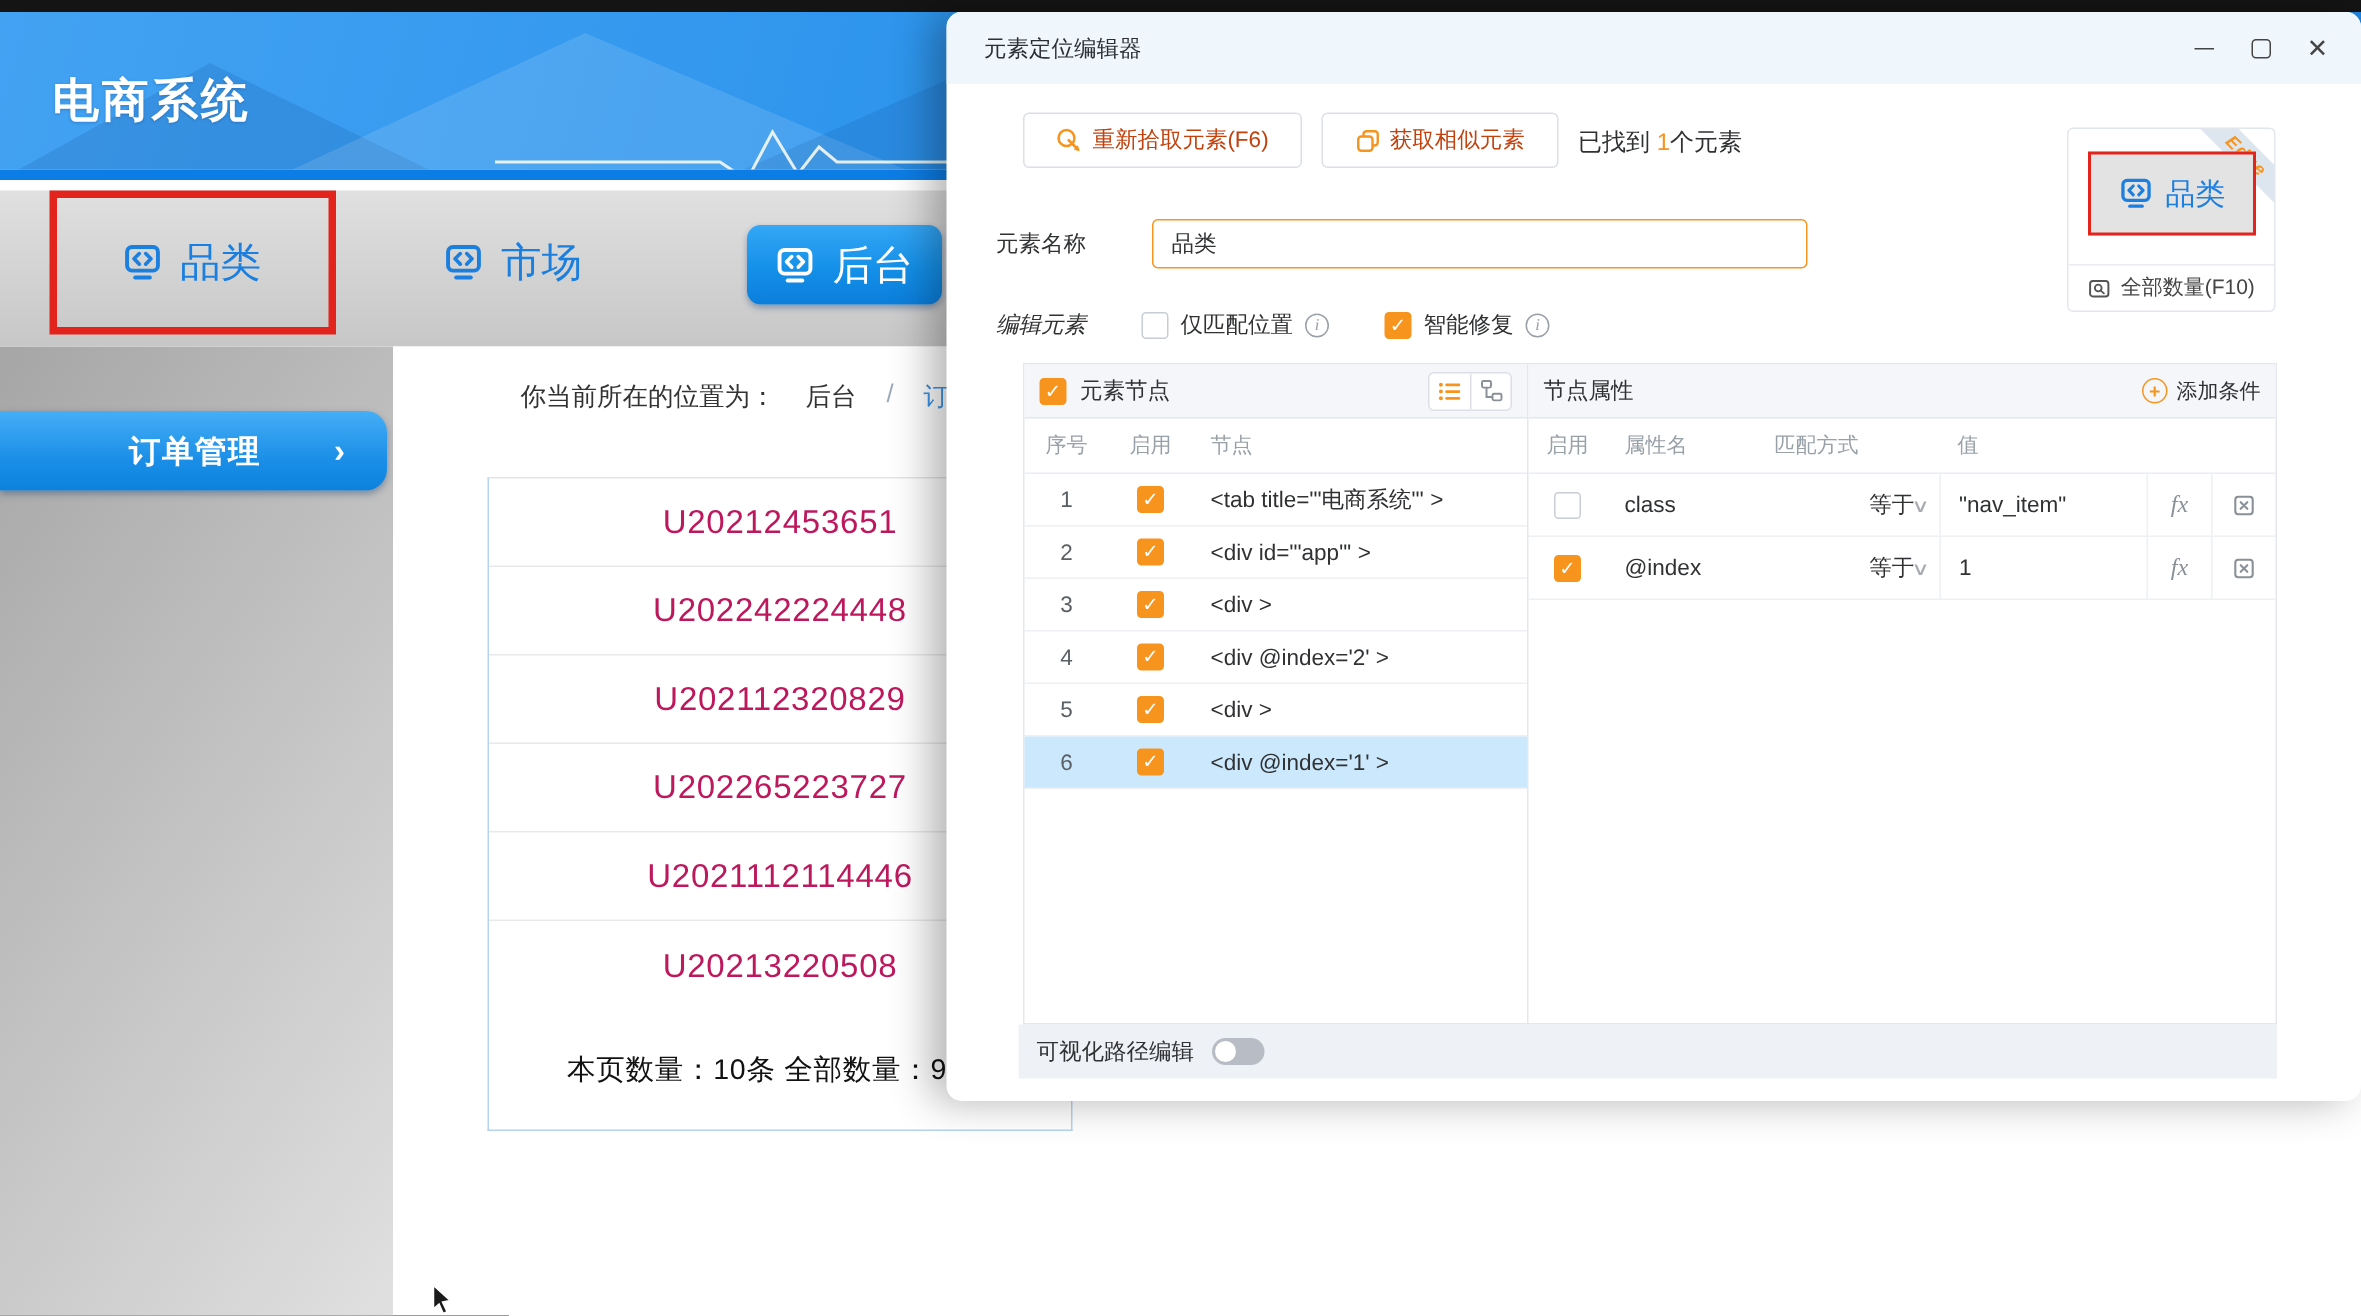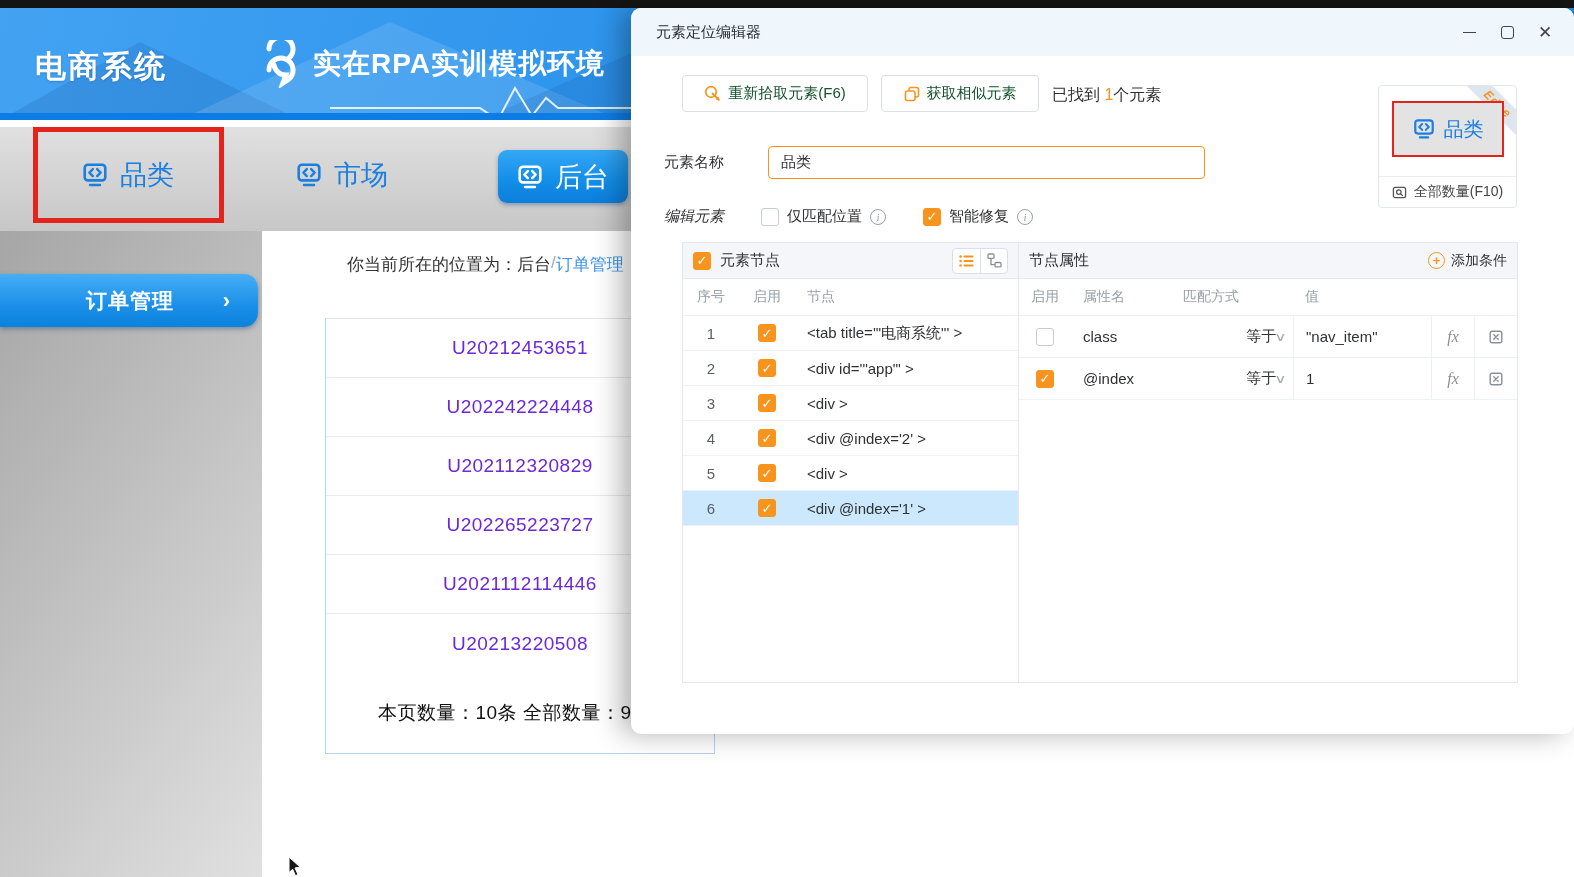"实在RPA实训模拟环境" div.logo-group { html: <div> <svg> <path></path> <path></path> </svg> <span>实在RPA实训模拟环境</span> </div> -> none }
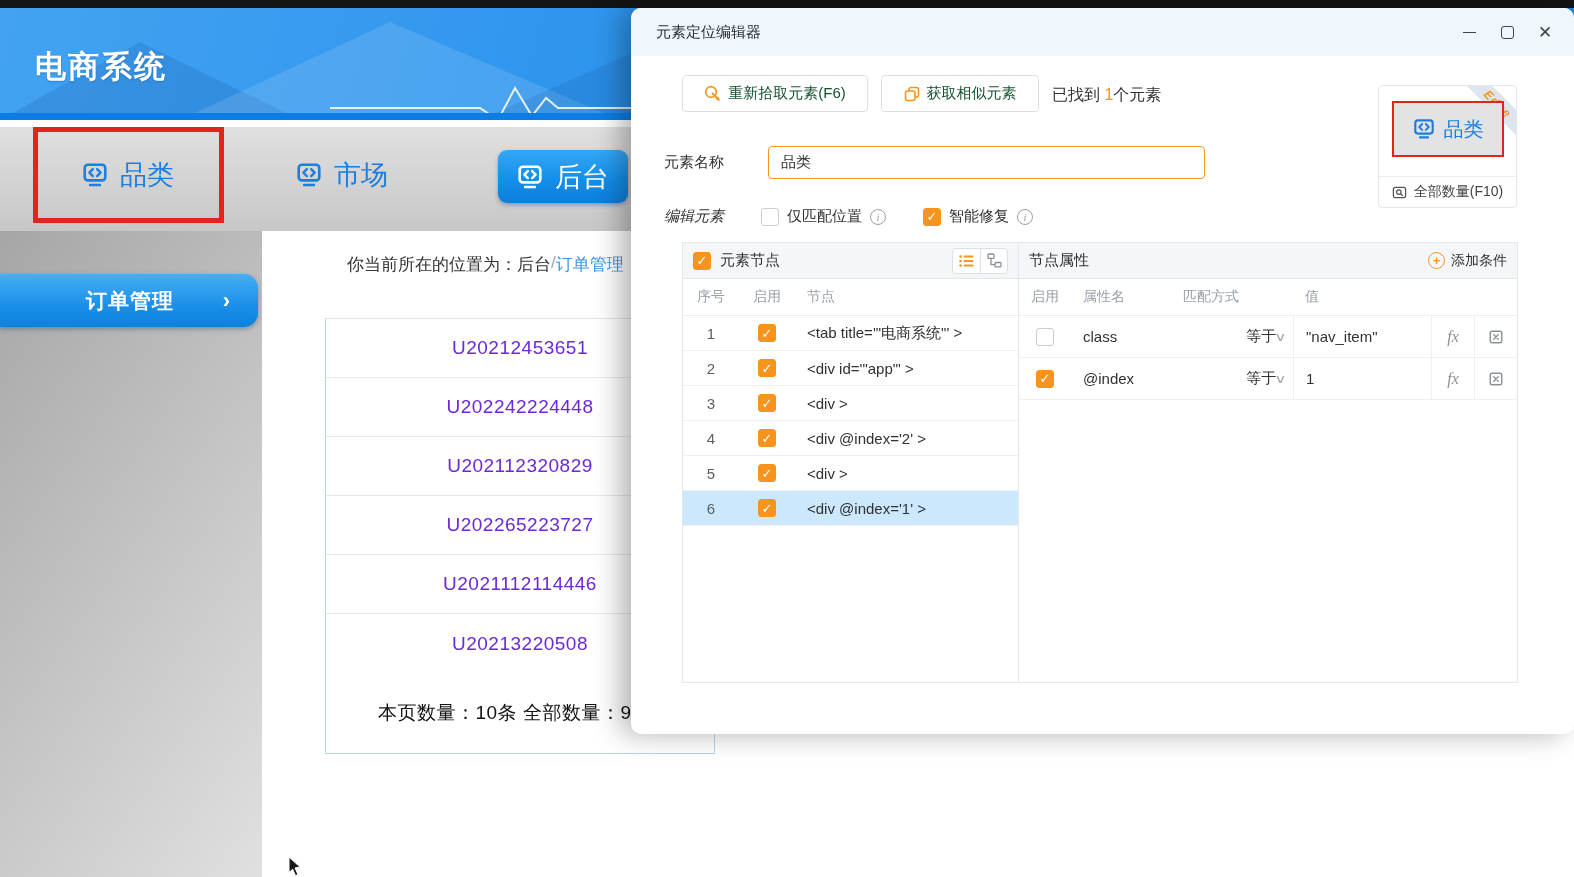"重新拾取元素(F6)" .tb-btn { color: #14532d -> #c2410c }
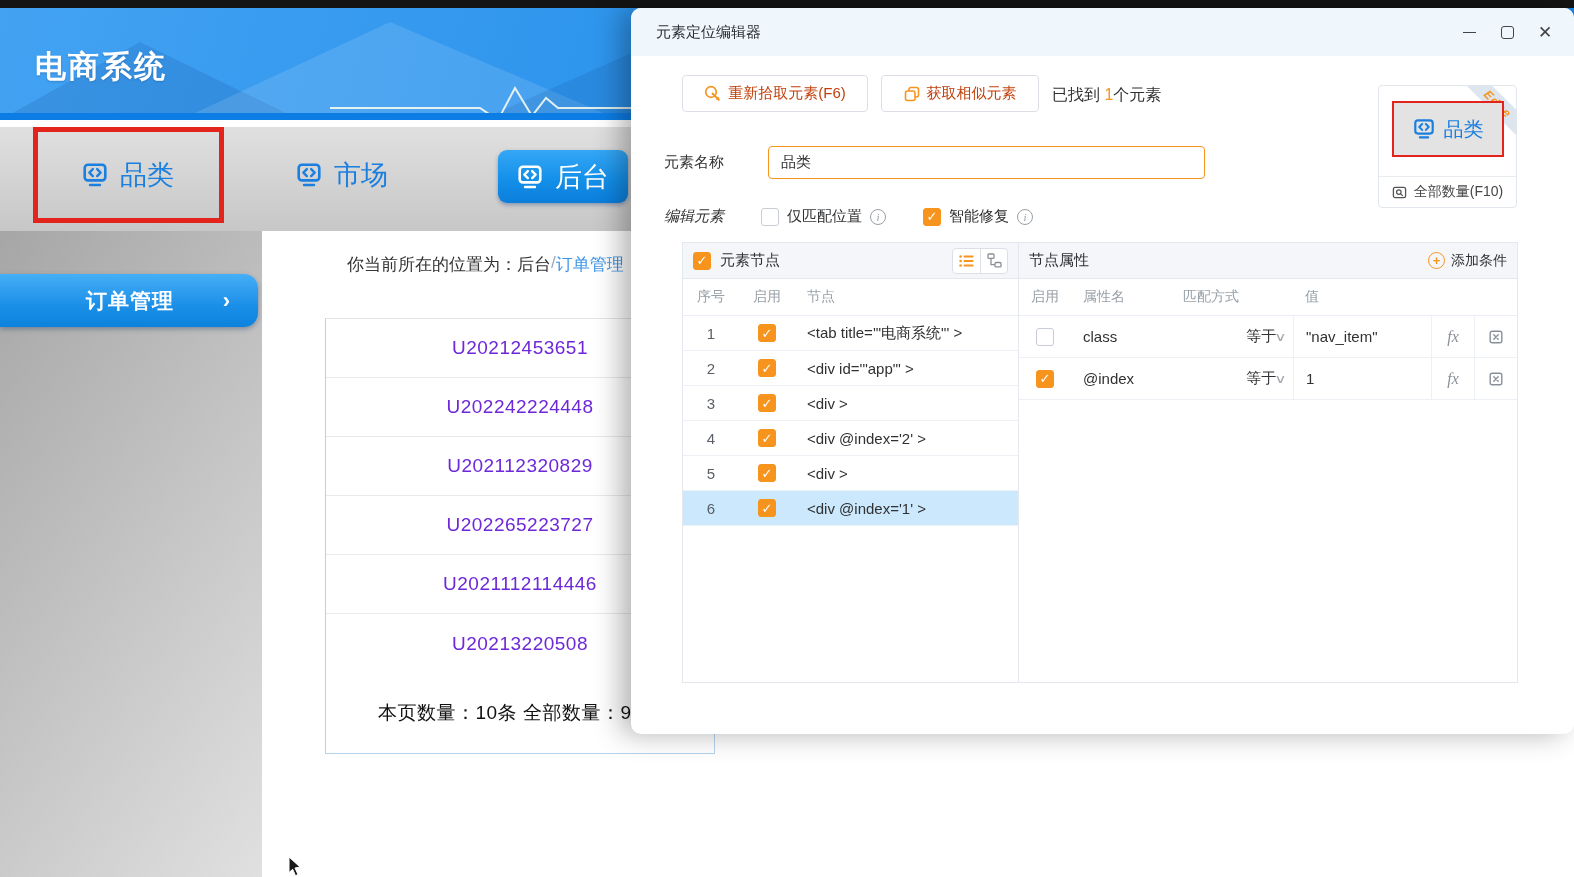"你当前所在的位置为：" .breadcrumb { gap: 0 -> 20px }
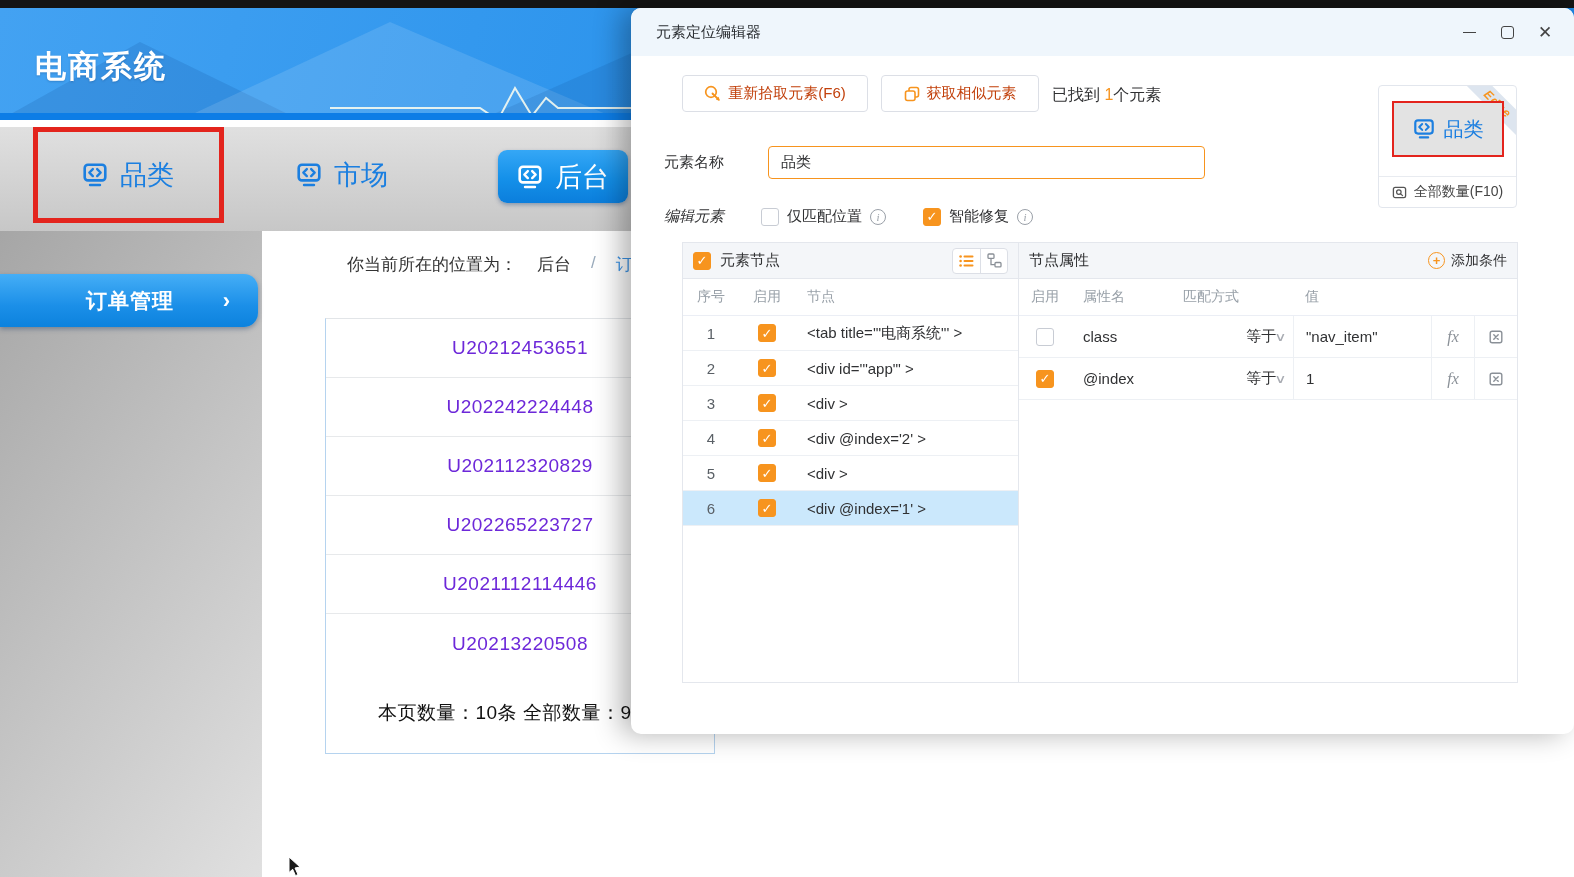"U20212453651" .order-cell { color: #6d28d9 -> #be185d; font-size: 19px -> 22px }
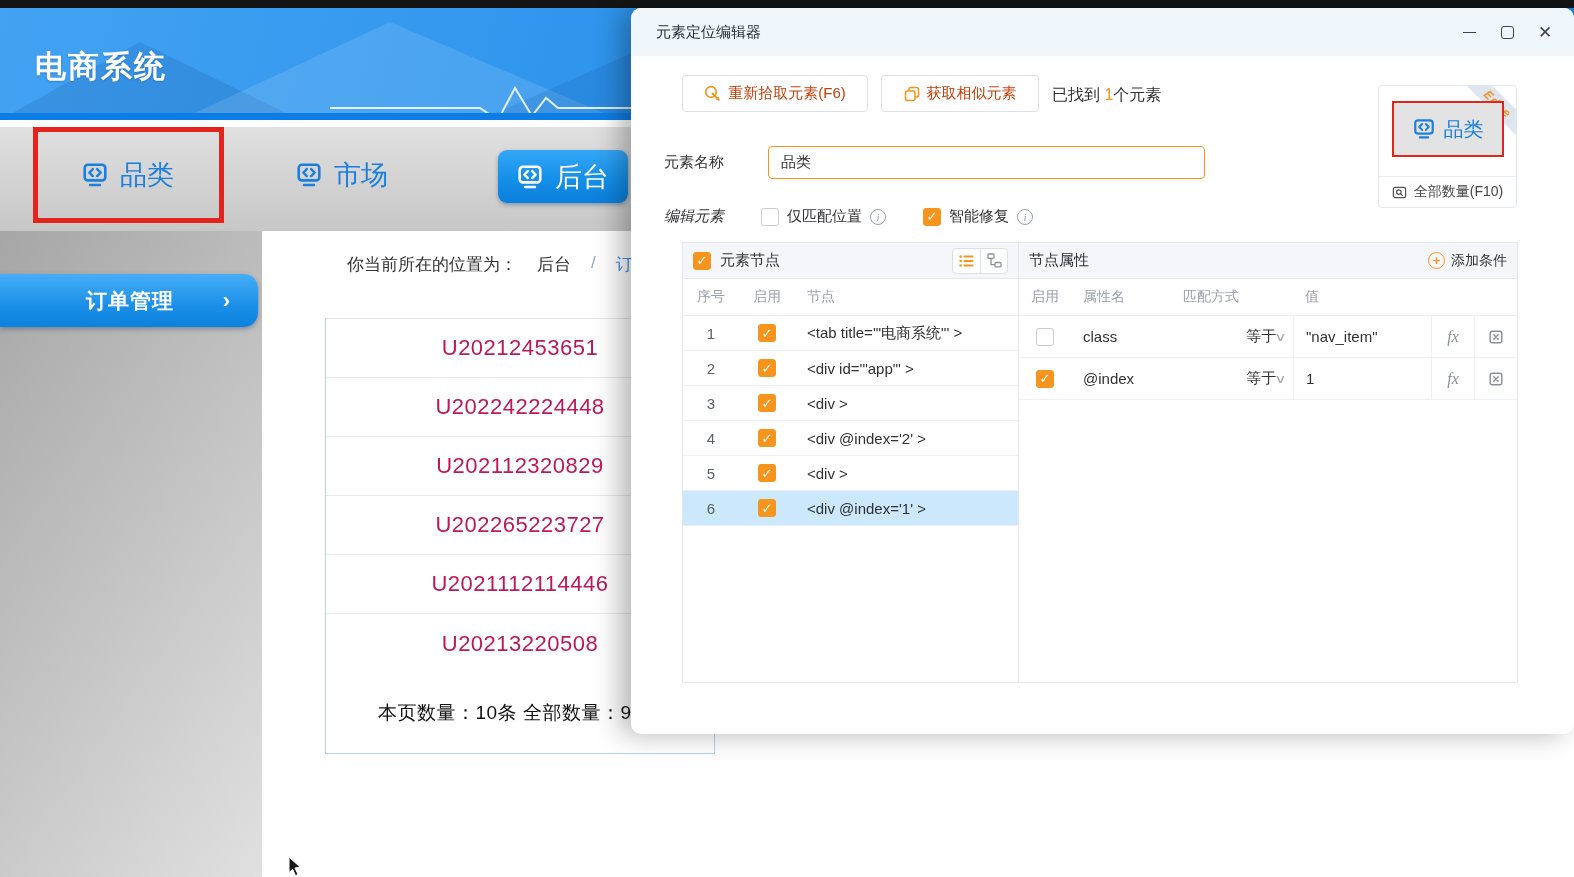"可视化路径编辑" div.vp-bar { html: none -> <div> <span>可视化路径编辑</span> <div> <div></div> </div> </div> }
